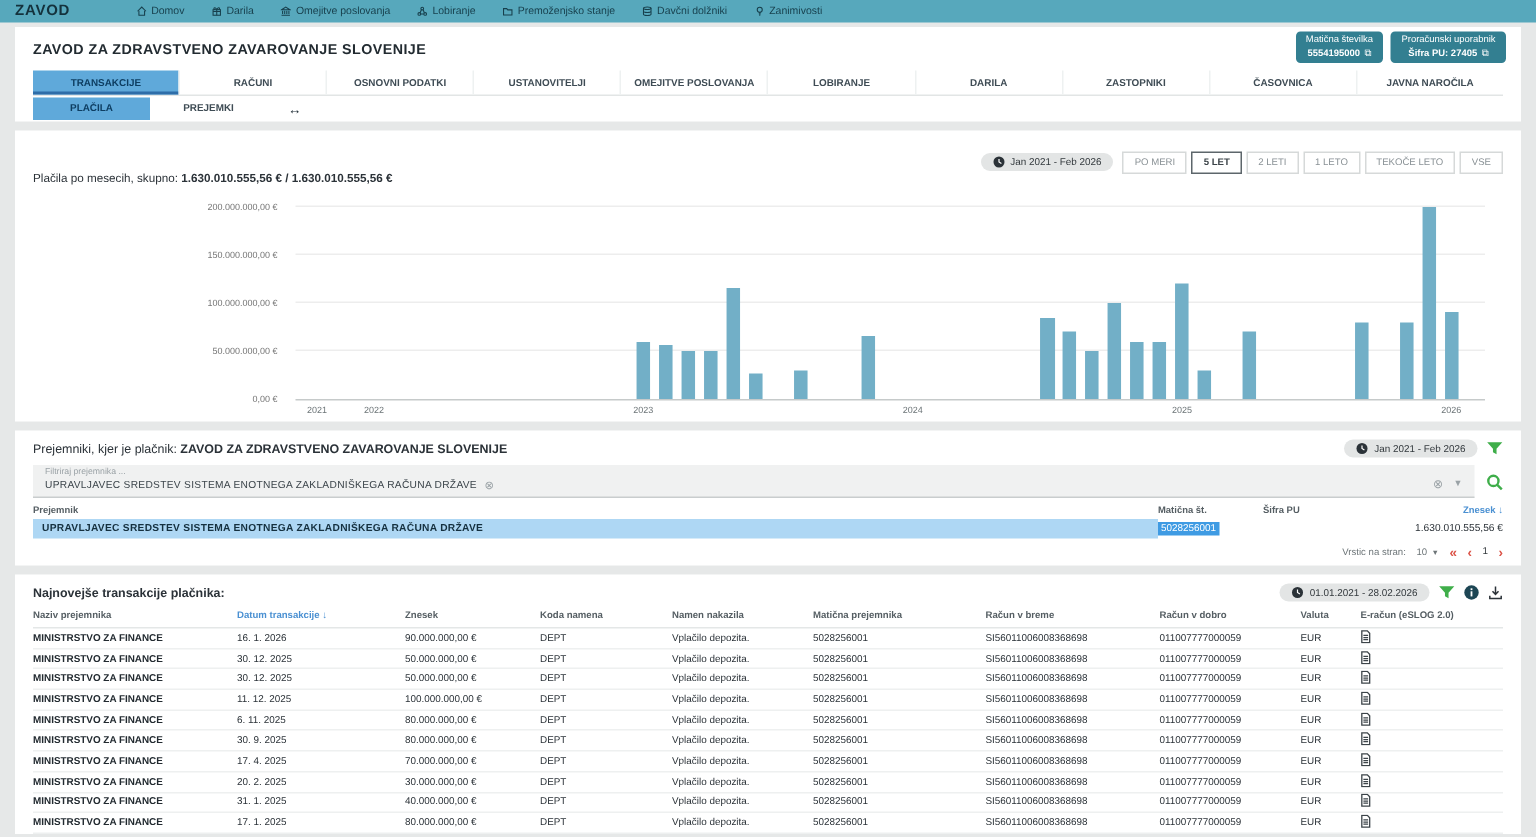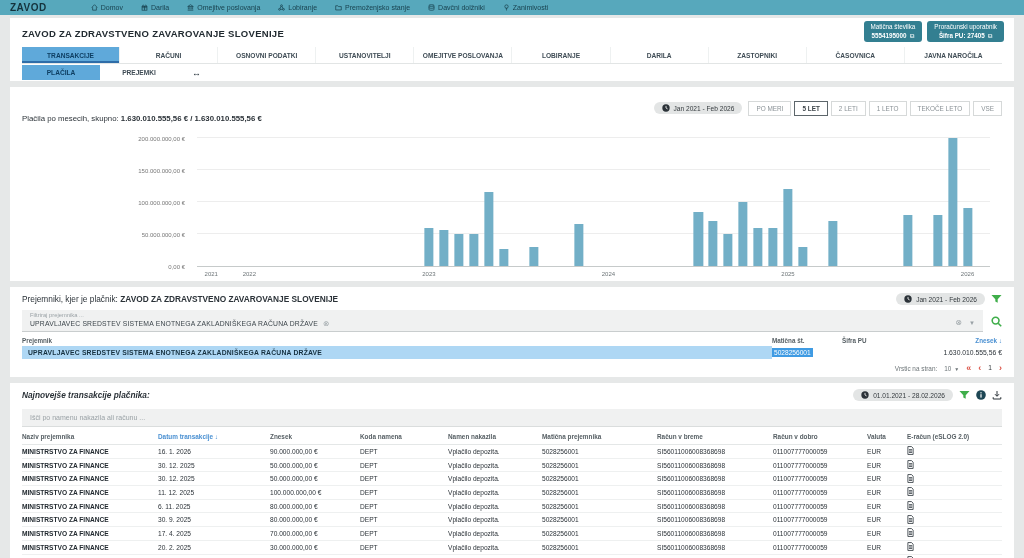"Najnovejše transakcije plačnika:" .tx-title { font-style: italic -> none }
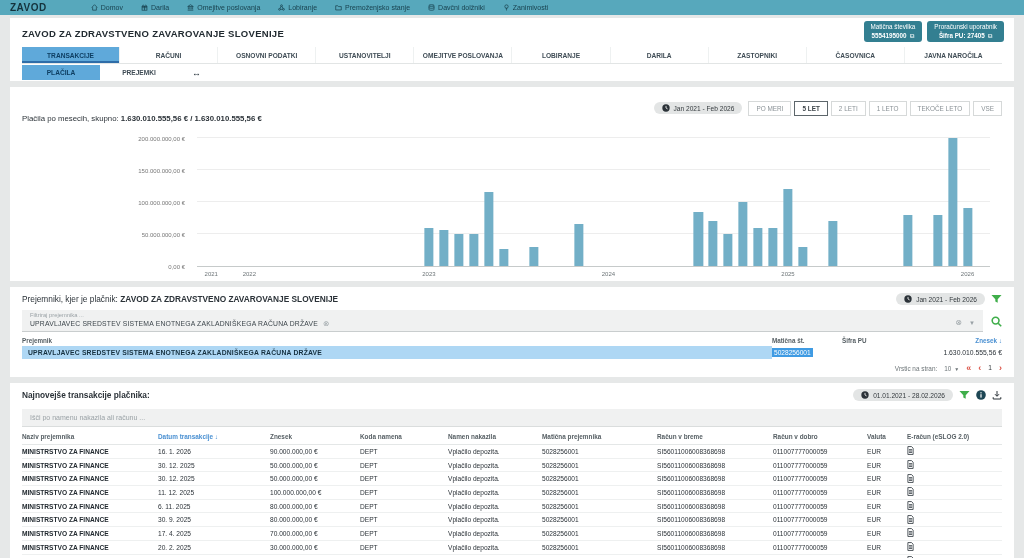"Išči po namenu nakazila ali" div.searchbox { html: <div> <input> </div> -> none }
